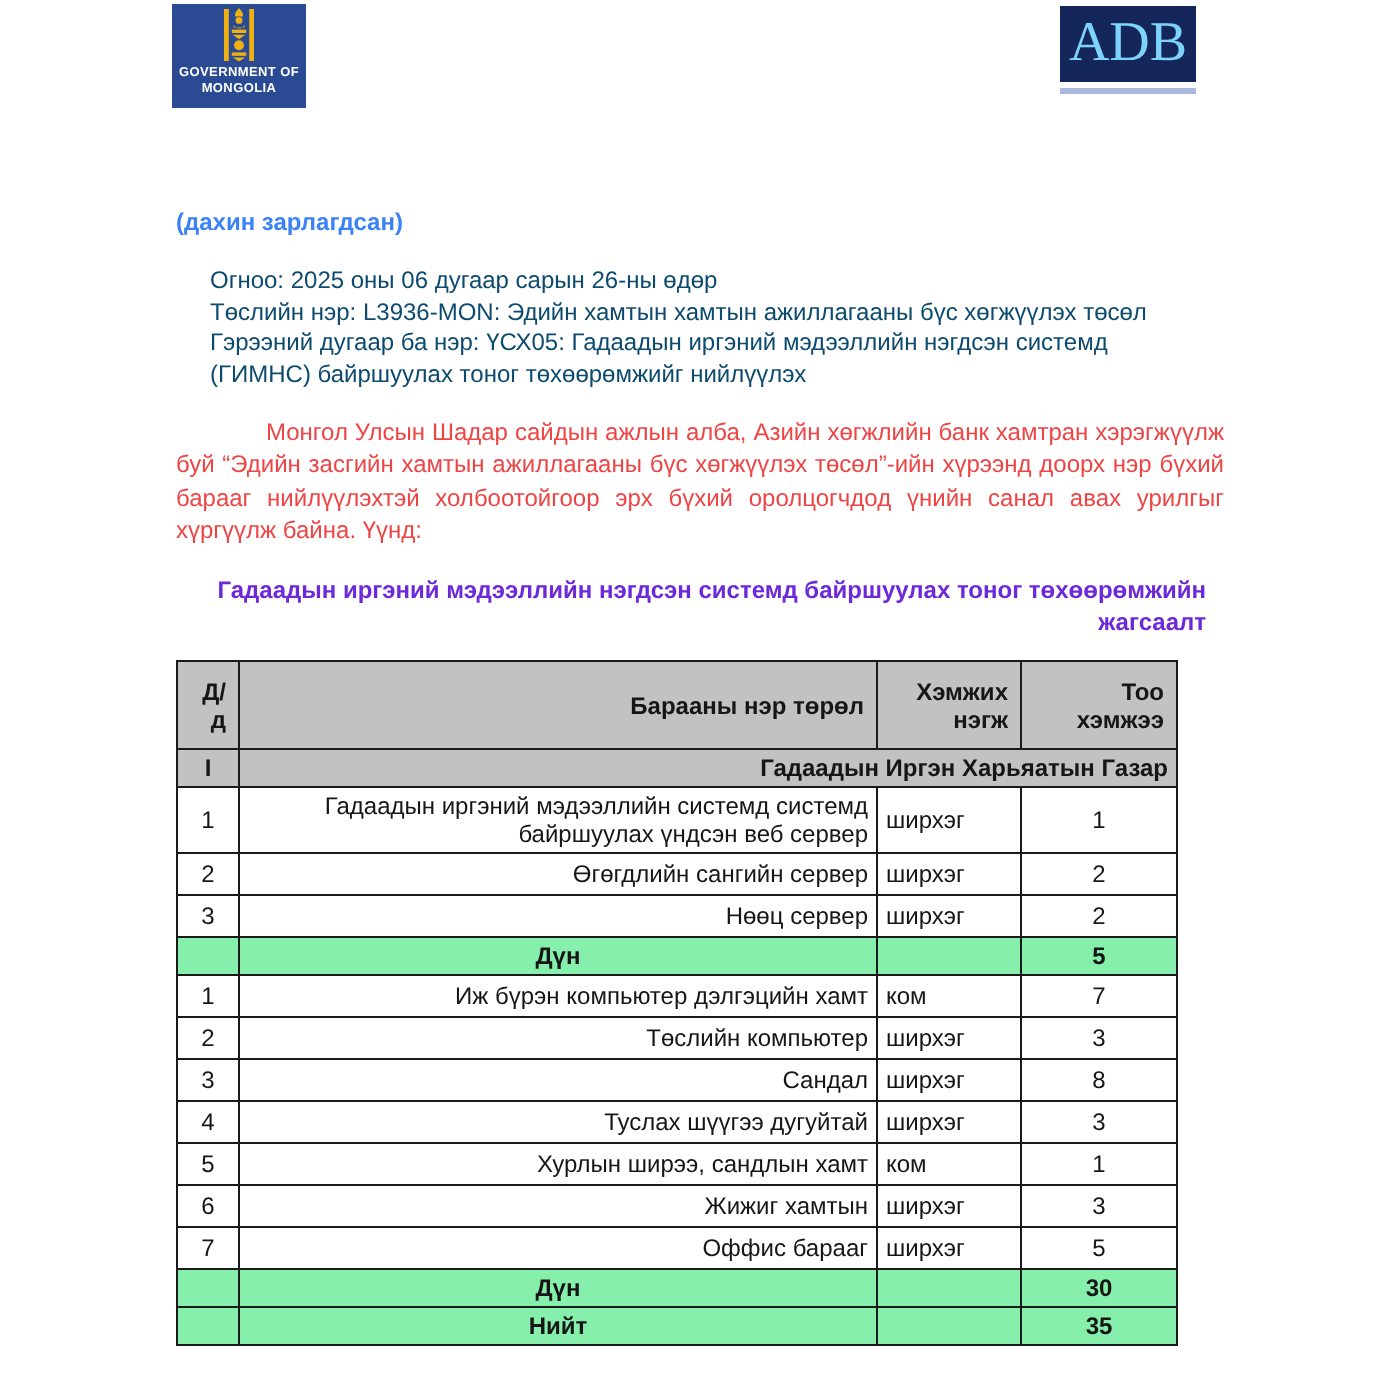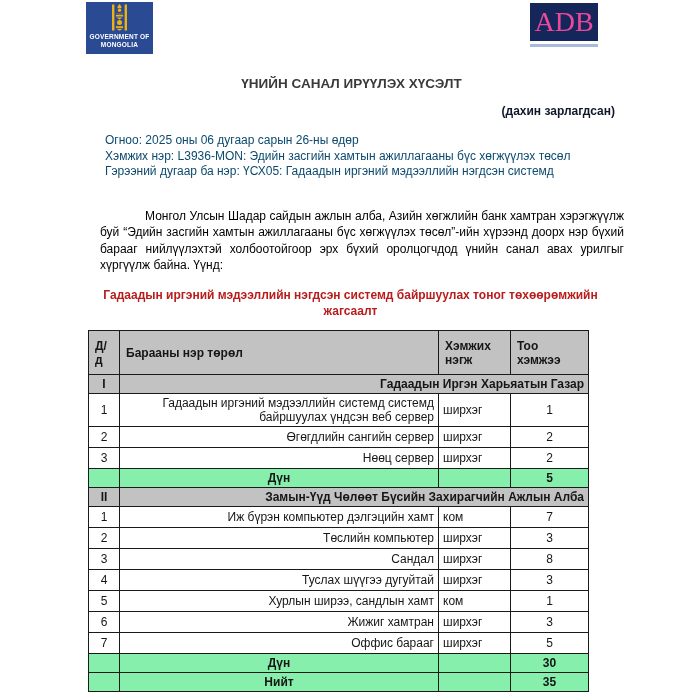"ADB" .adb-box { color: #ec4899 -> #7dd3fc }
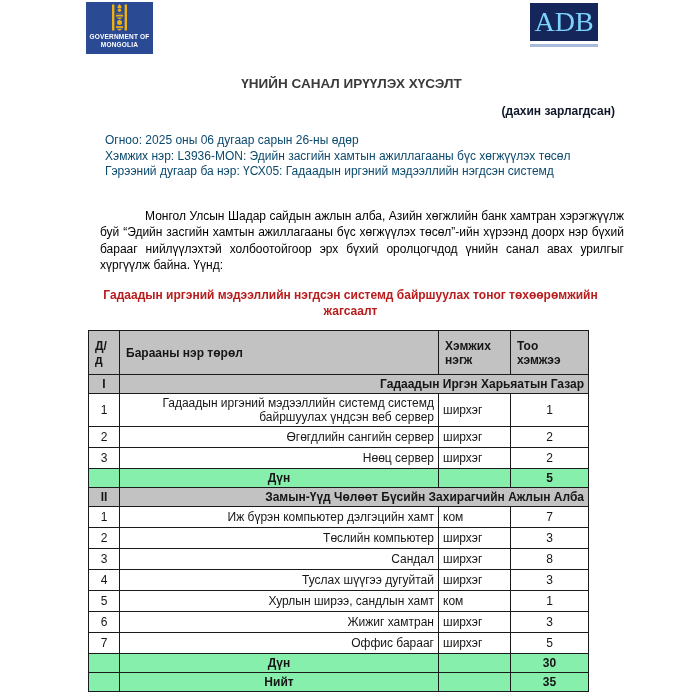"ҮНИЙН САНАЛ ИРҮҮЛЭХ ХҮСЭЛТ" div.doc-title { html: <div>ҮНИЙН САНАЛ ИРҮҮЛЭХ ХҮСЭЛТ</div> -> none }
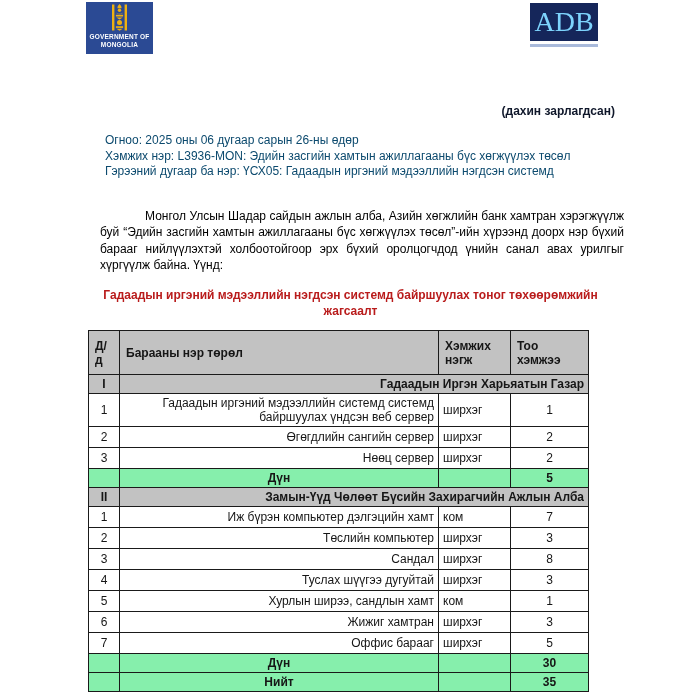"(дахин зарлагдсан)" .doc-subtitle { color: #0f172a -> #3b82f6; text-align: right -> left }
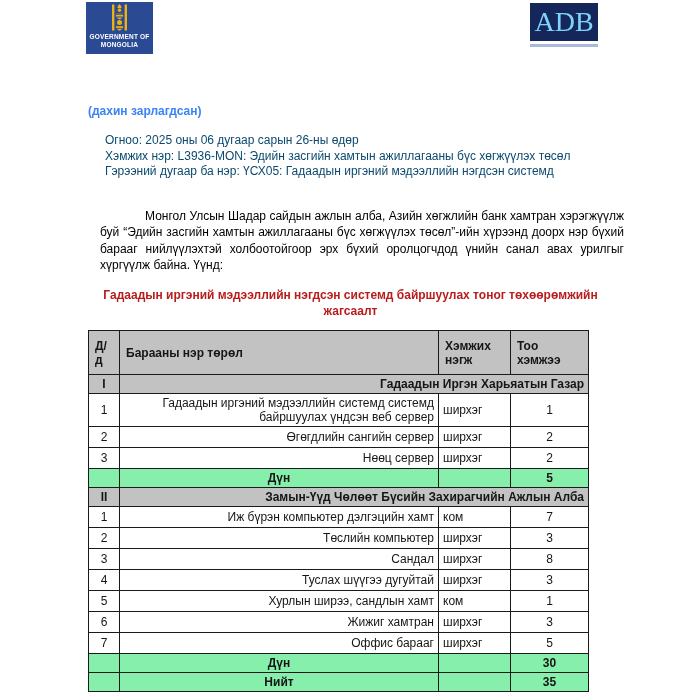"Хэмжих нэр: L3936-MON: Эдийн засгийн" div { text: Хэмжих нэр: L3936-MON: Эдийн засгийн -> Төслийн нэр: L3936-MON: Эдийн хамтын }
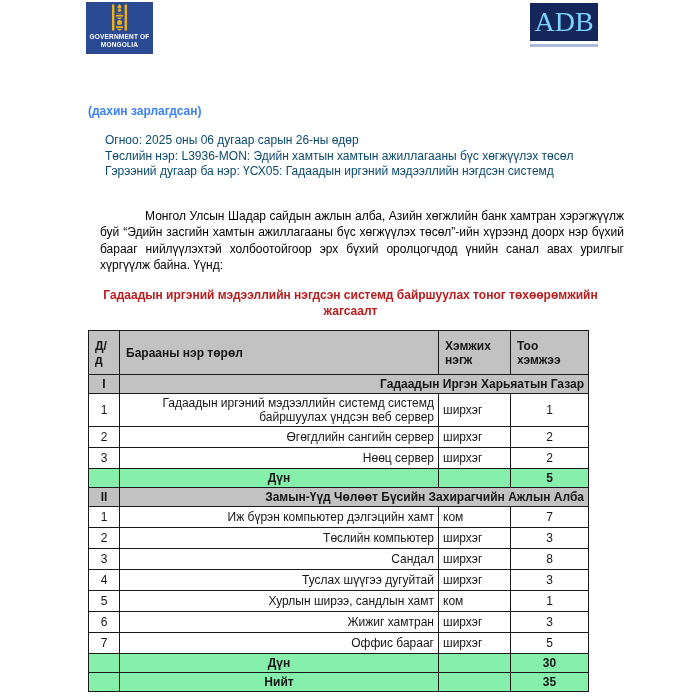"(ГИМНС) байршуулах тоног төхөөрөмжийг" div { html: none -> <div>(ГИМНС) байршуулах тоног төхөөрөмжийг нийлүүлэх</div> }
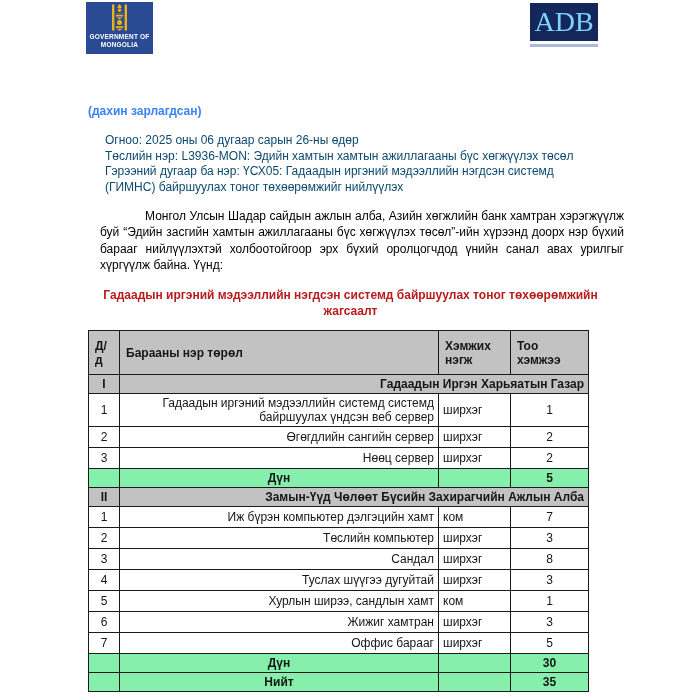"Монгол Улсын Шадар сайдын ажлын" .para { color: #000000 -> #ef4444; left: 100px -> 88px }
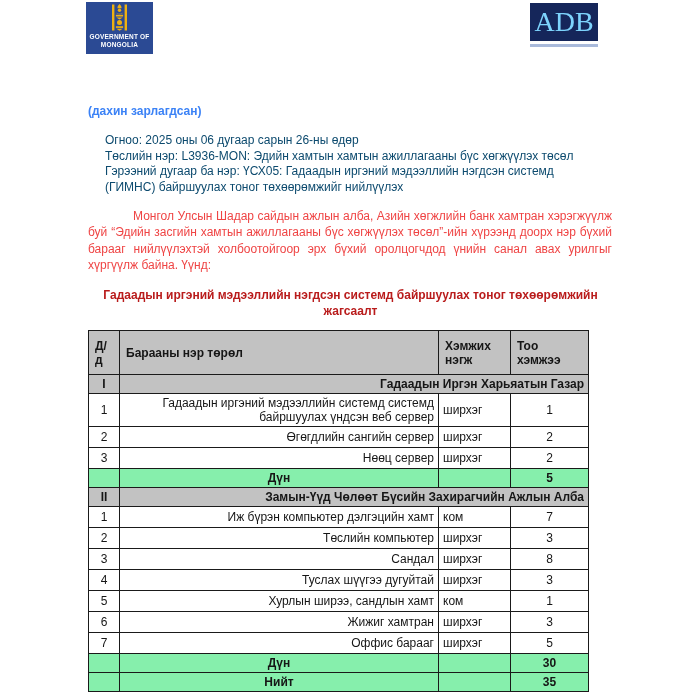"Гадаадын иргэний мэдээллийн нэгдсэн" .table-title { color: #b91c1c -> #6d28d9; text-align: center -> right }
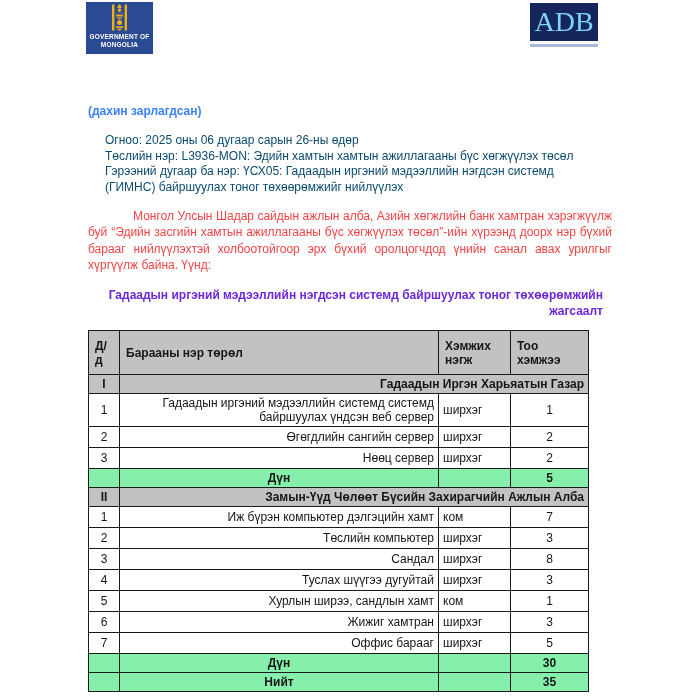"Д/д" .items-table thead th { text-align: left -> right }
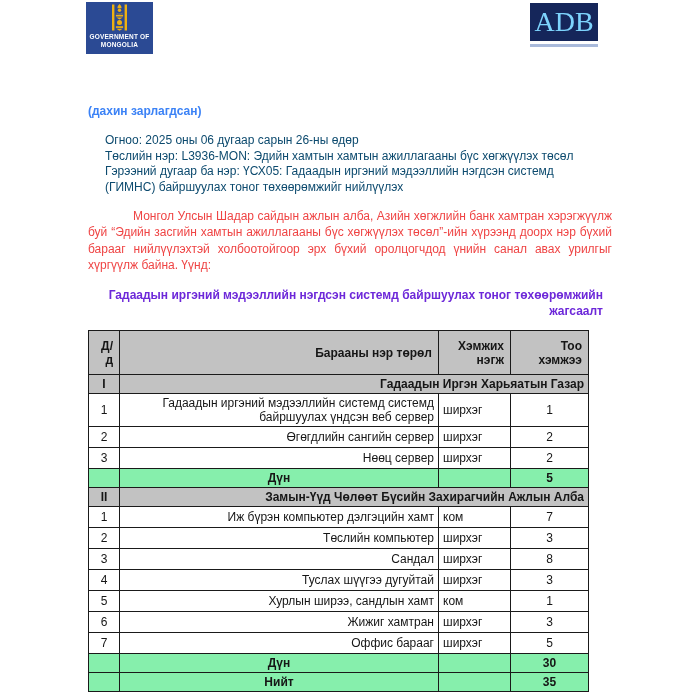"II" tr.row-section { html: <tr> <td>II</td> <td>Замын-Үүд Чөлөөт Бүсийн Захирагчийн Ажлын Алба</td> </tr> -> none }
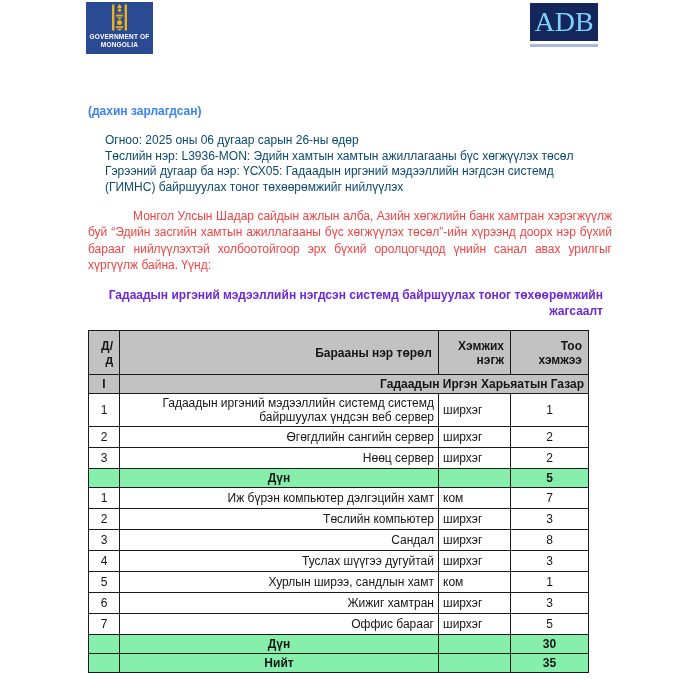"Жижиг хамтран" td.c-name { text: хамтран -> хамтын }
